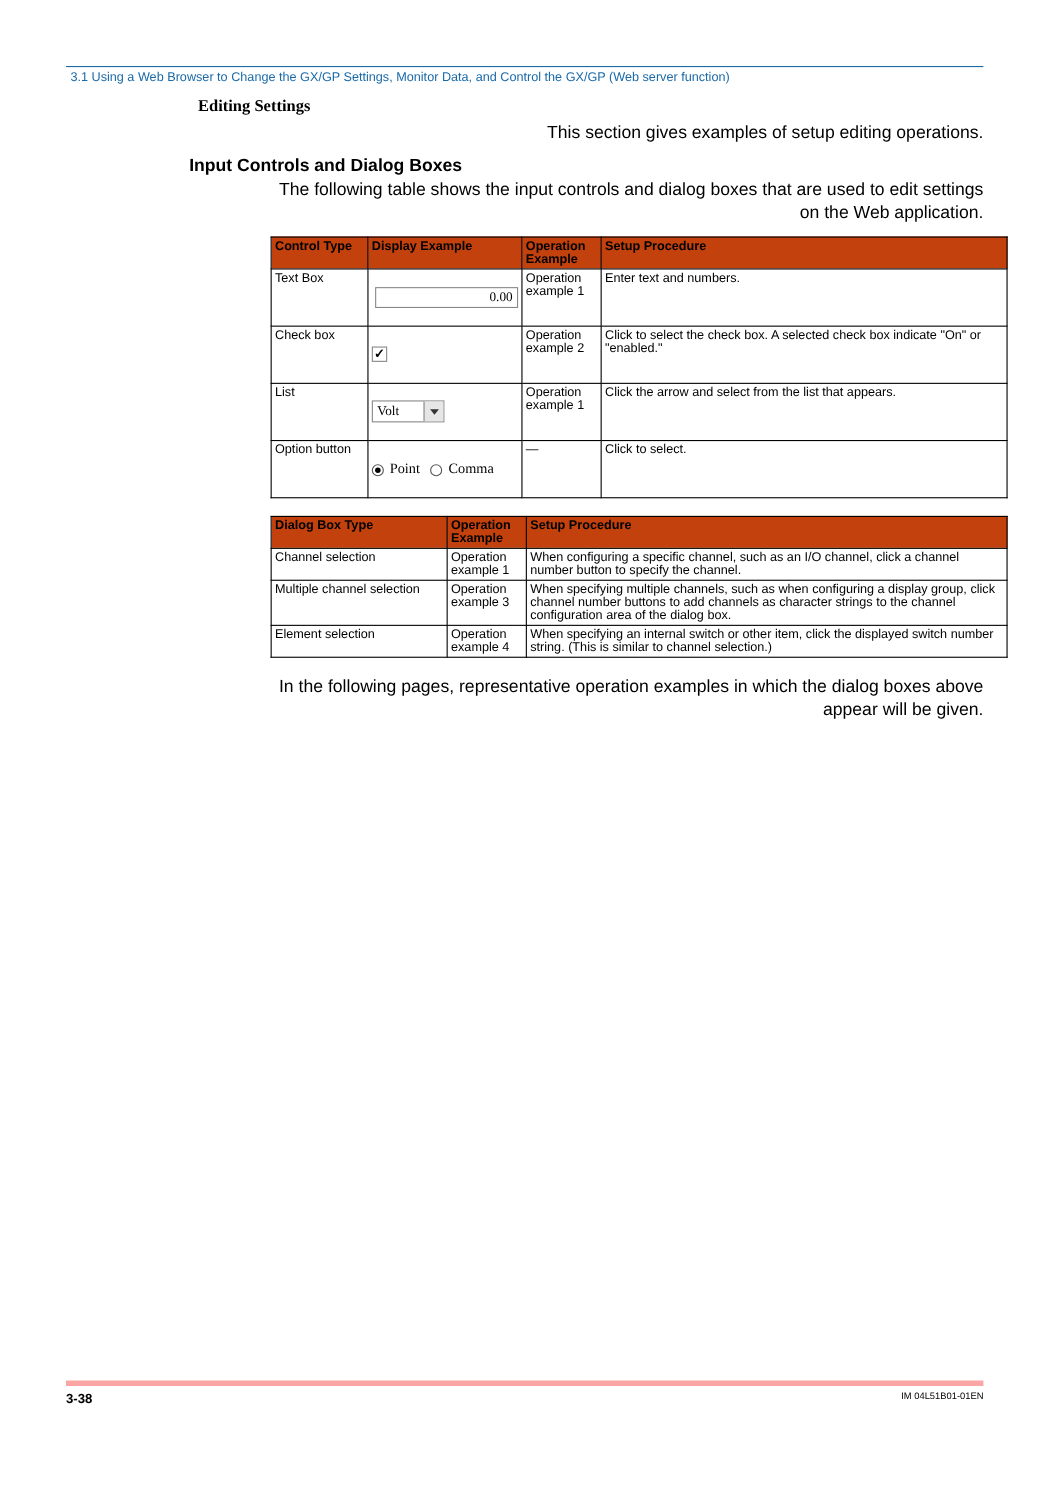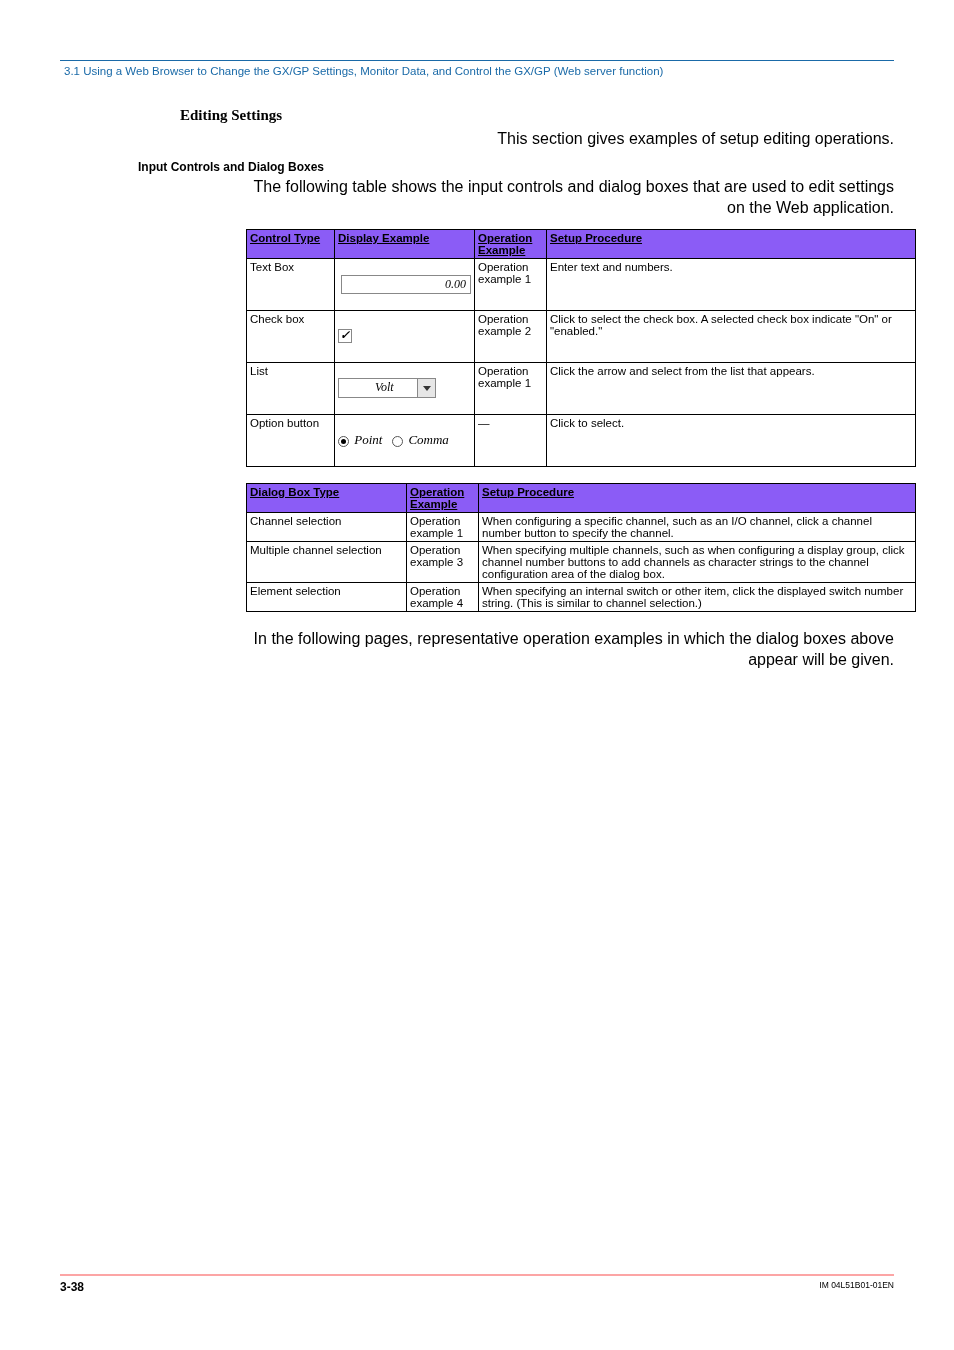"3.1 Using a Web Browser" .header-breadcrumb { margin-bottom: 30px -> 12px }
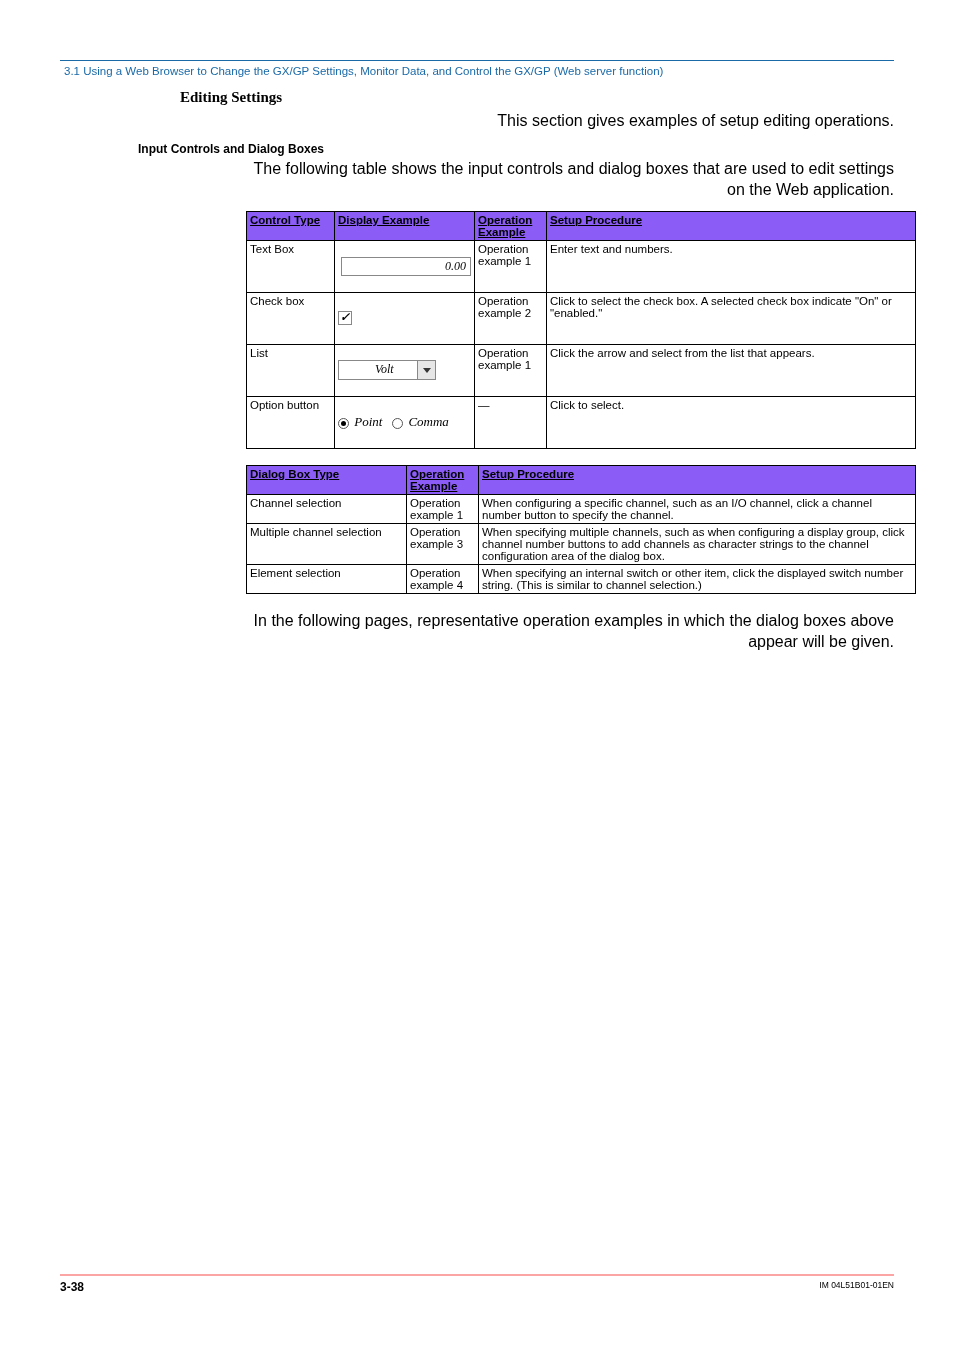"Input Controls and Dialog Boxes" .section-h3 { font-size: 12px -> 16px; margin-left: 78px -> 112px }
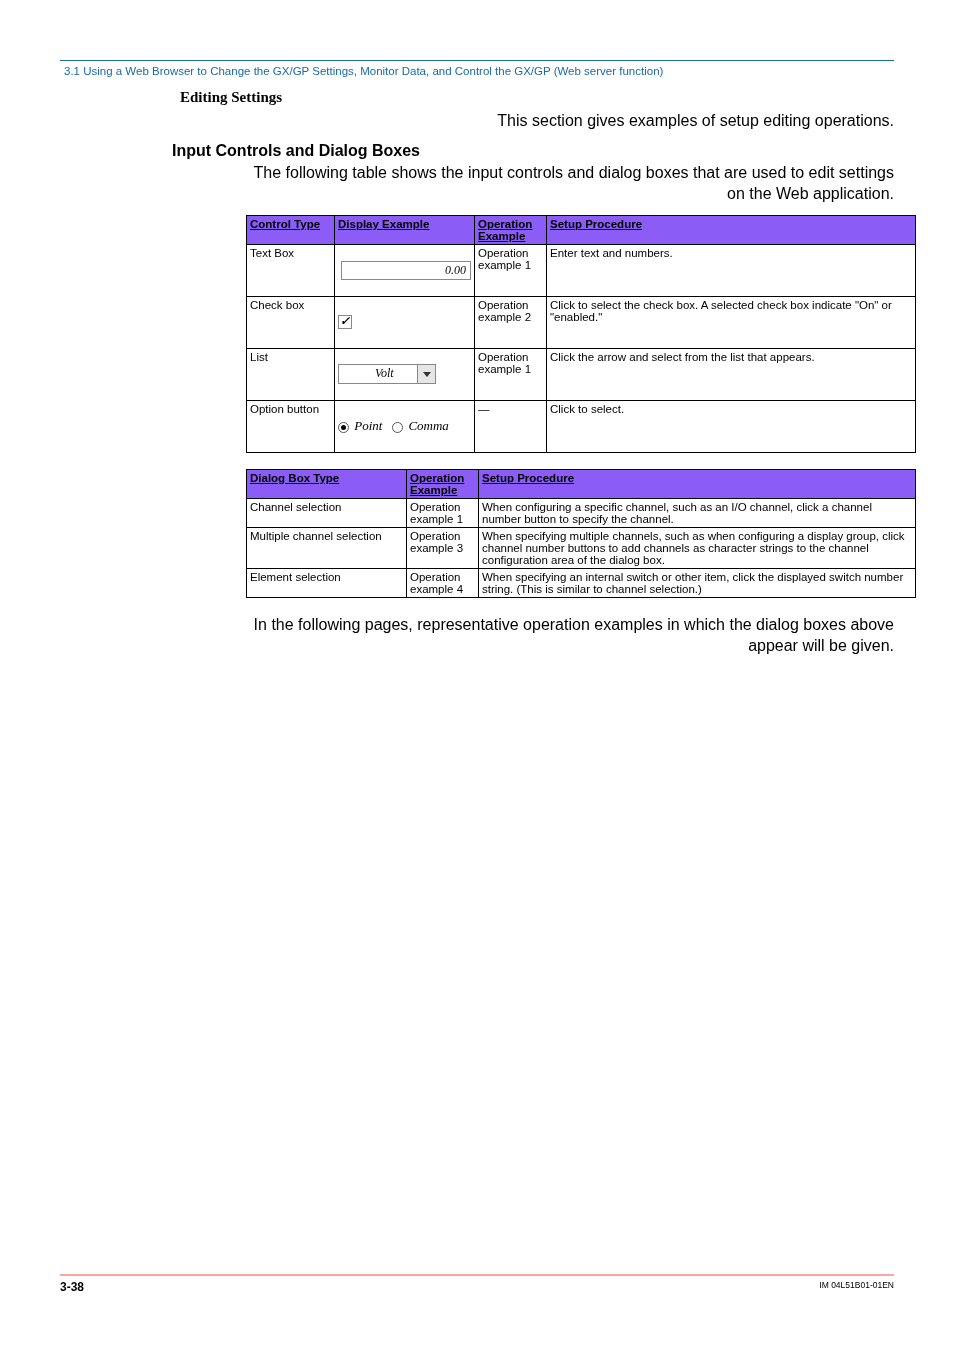"Control Type" table.data th { background: #8b5cf6 -> #c2410c; text-decoration: underline -> none }
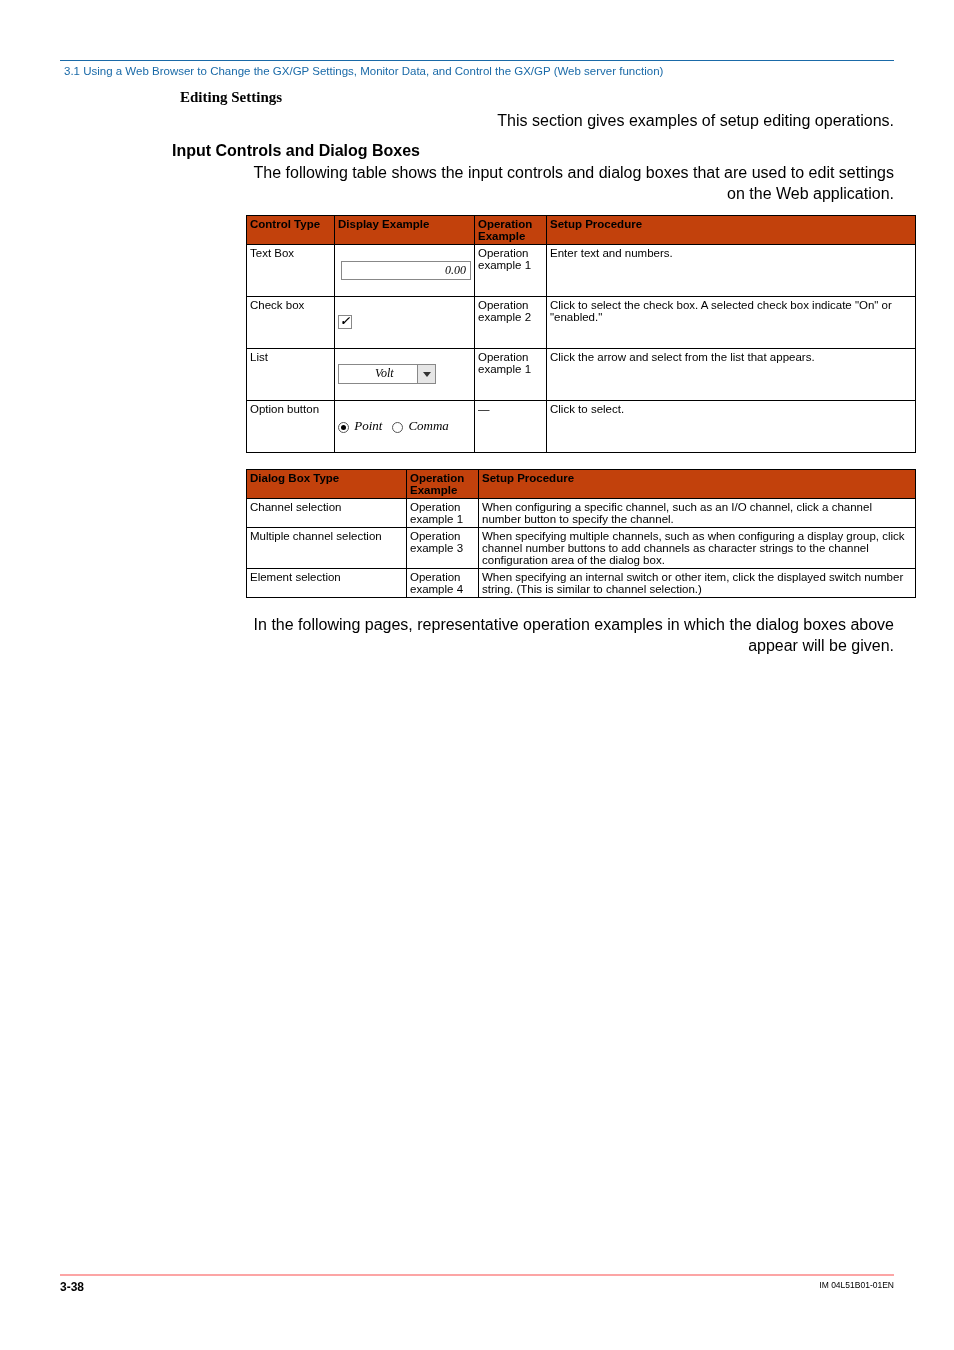"0.00" .display-example-cell { font-style: italic -> none }
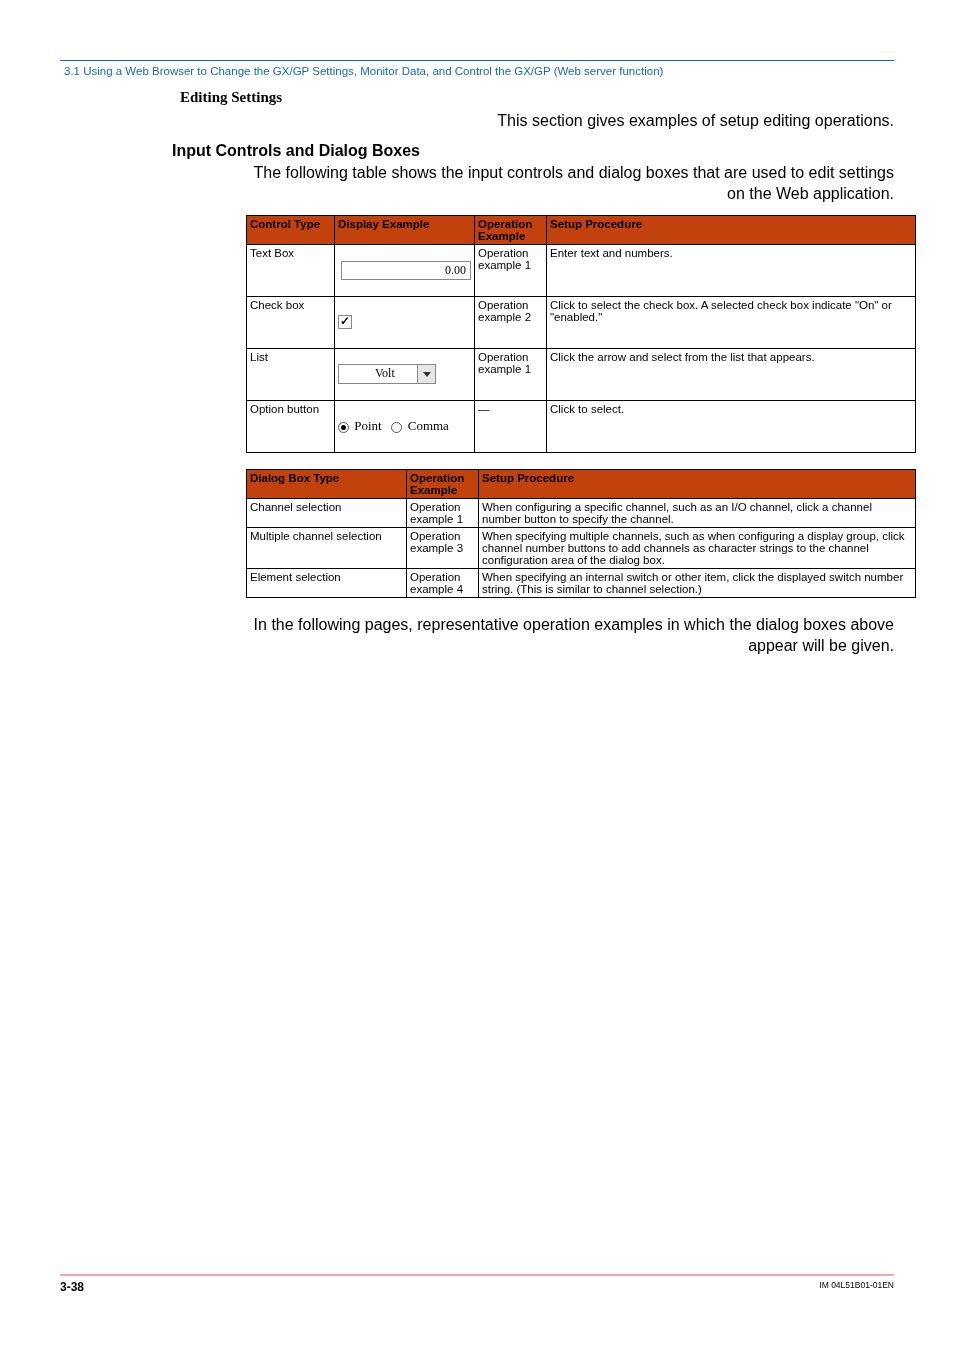"Volt" .select-box { padding-left: 32px -> none }
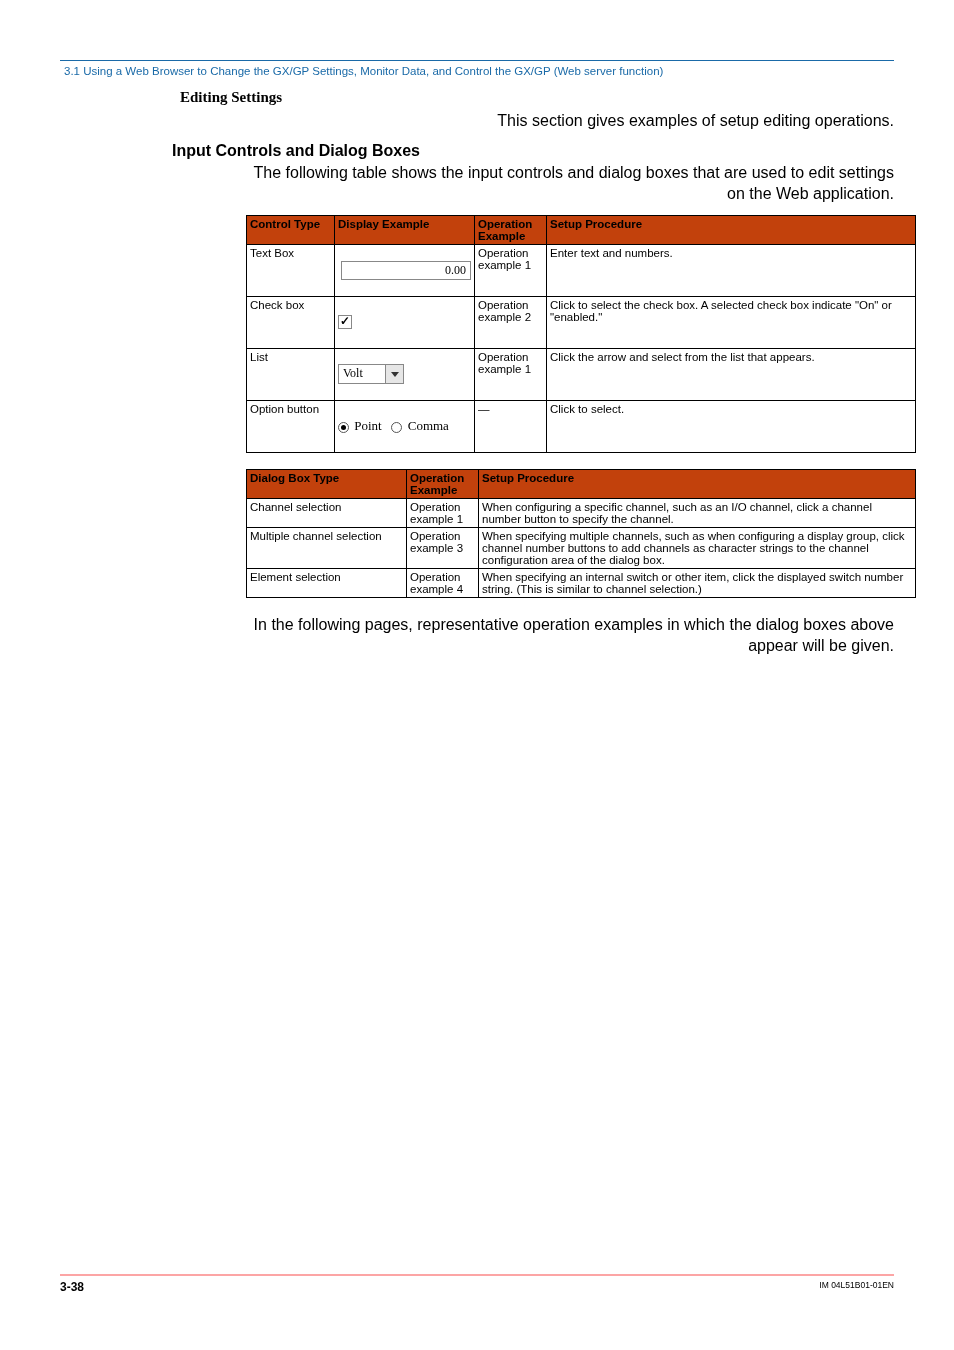"3-38" .footer { border-top: 2px solid #fca5a5 -> 5px solid #fca5a5; bottom: 56px -> 72px }
